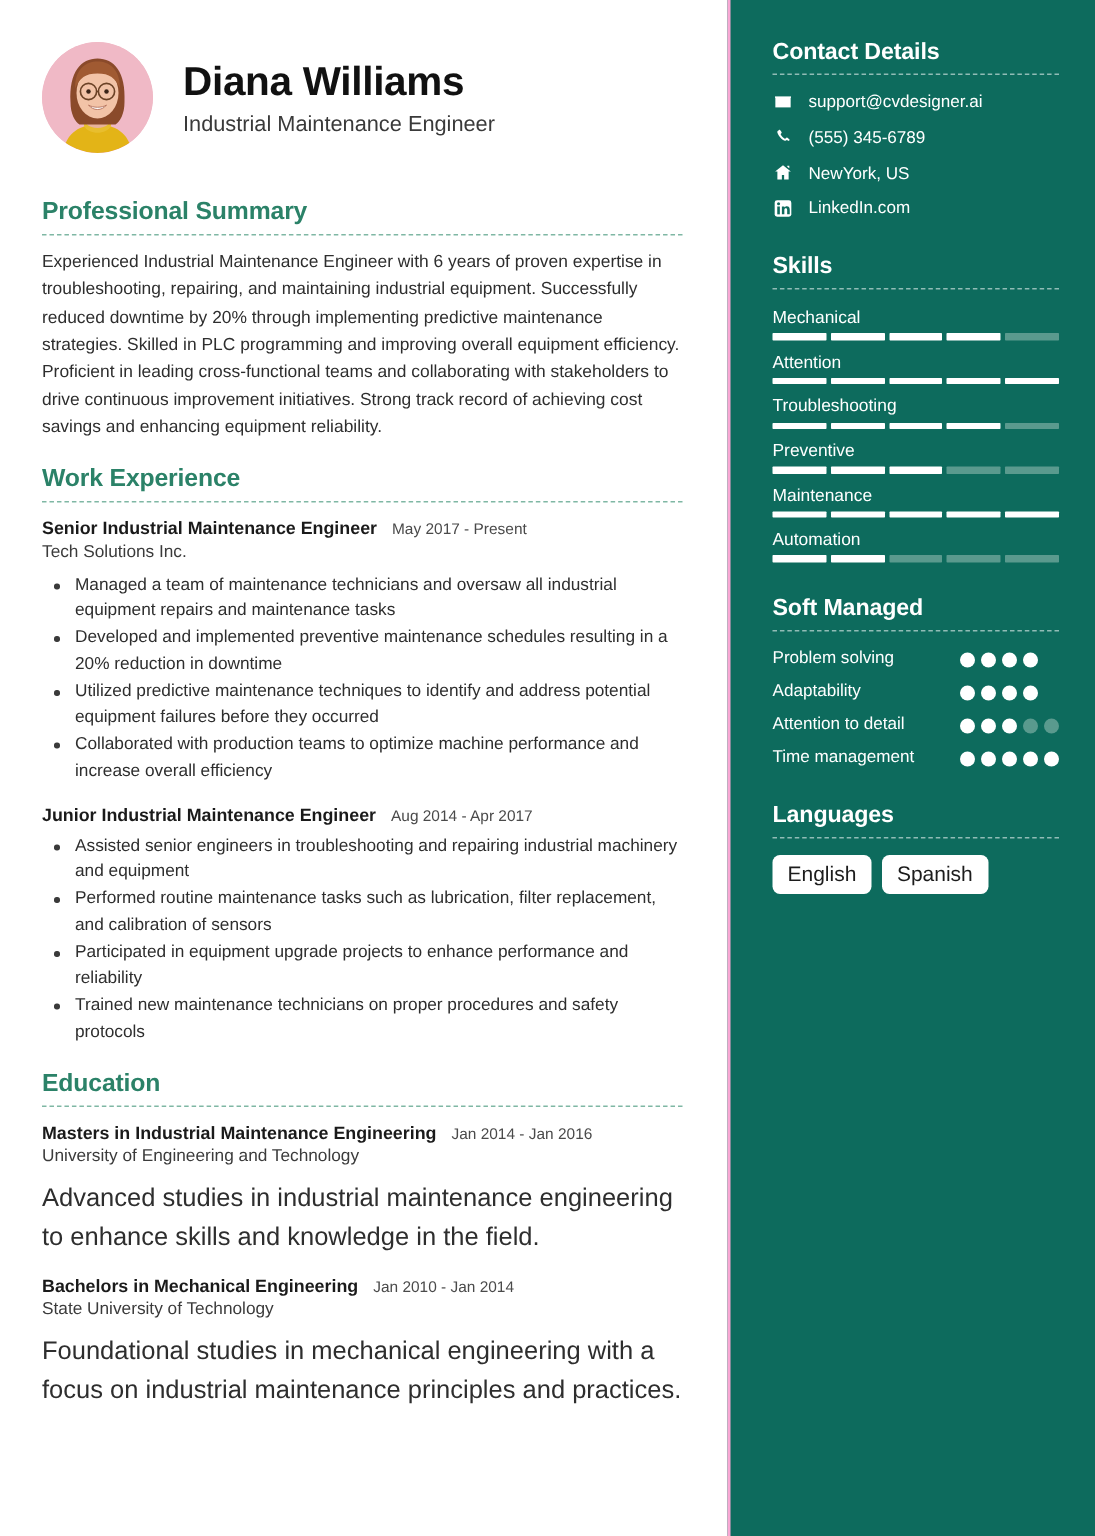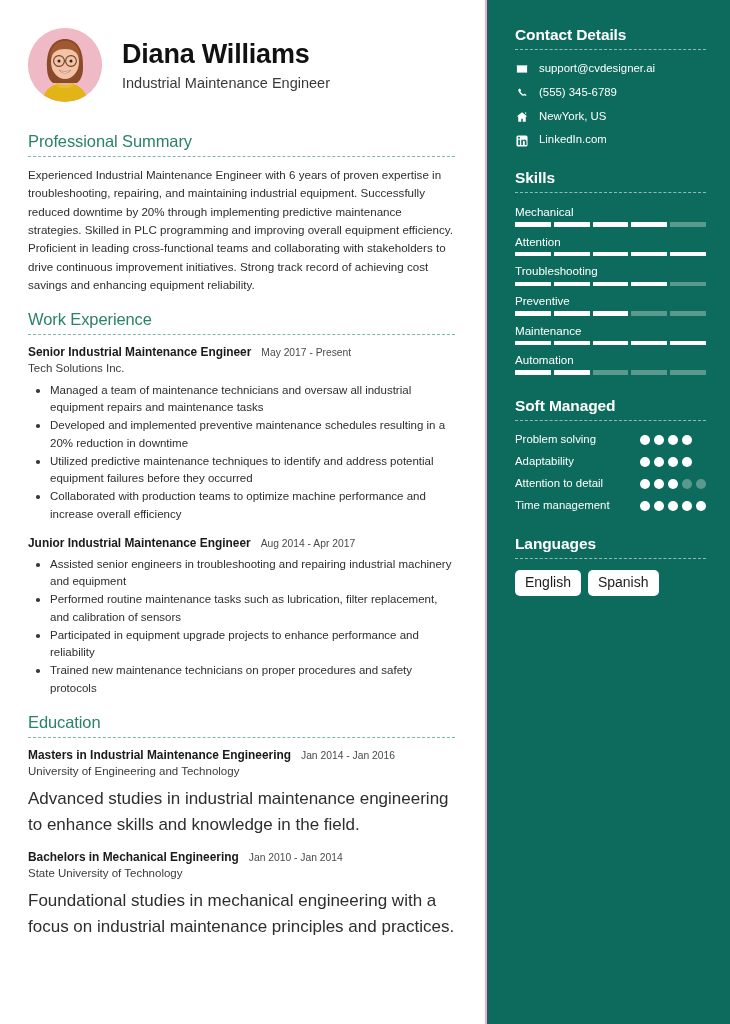"support@cvdesigner.ai" .contact-item { align-items: flex-end -> flex-start }
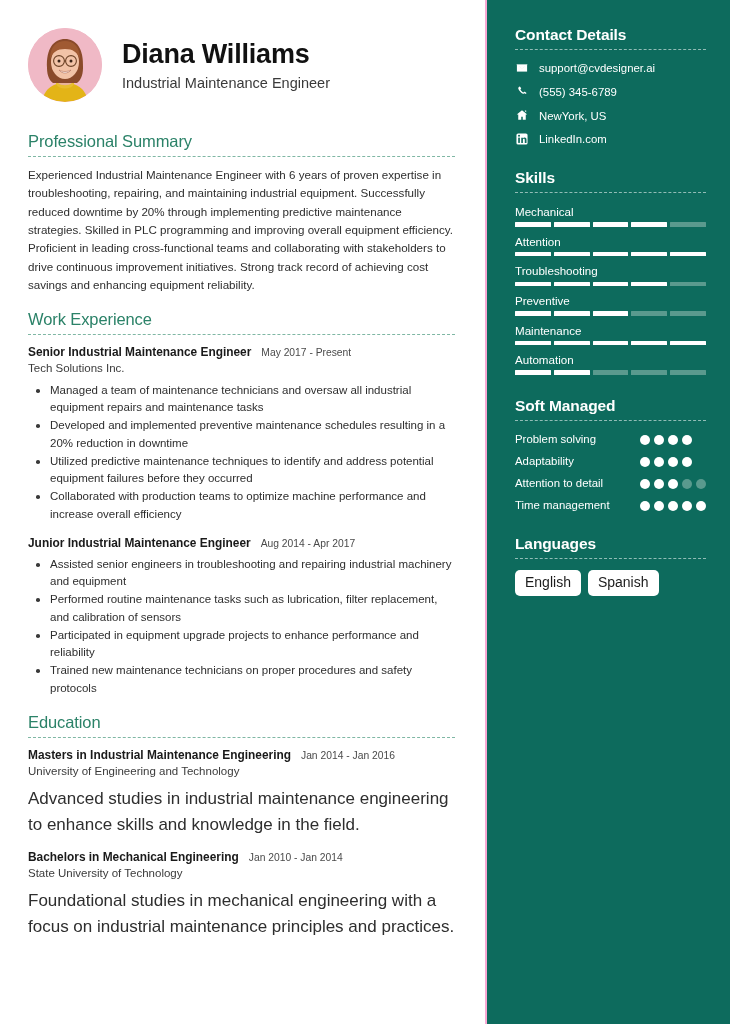"Professional Summary" .sec-title { font-weight: normal -> bold }
